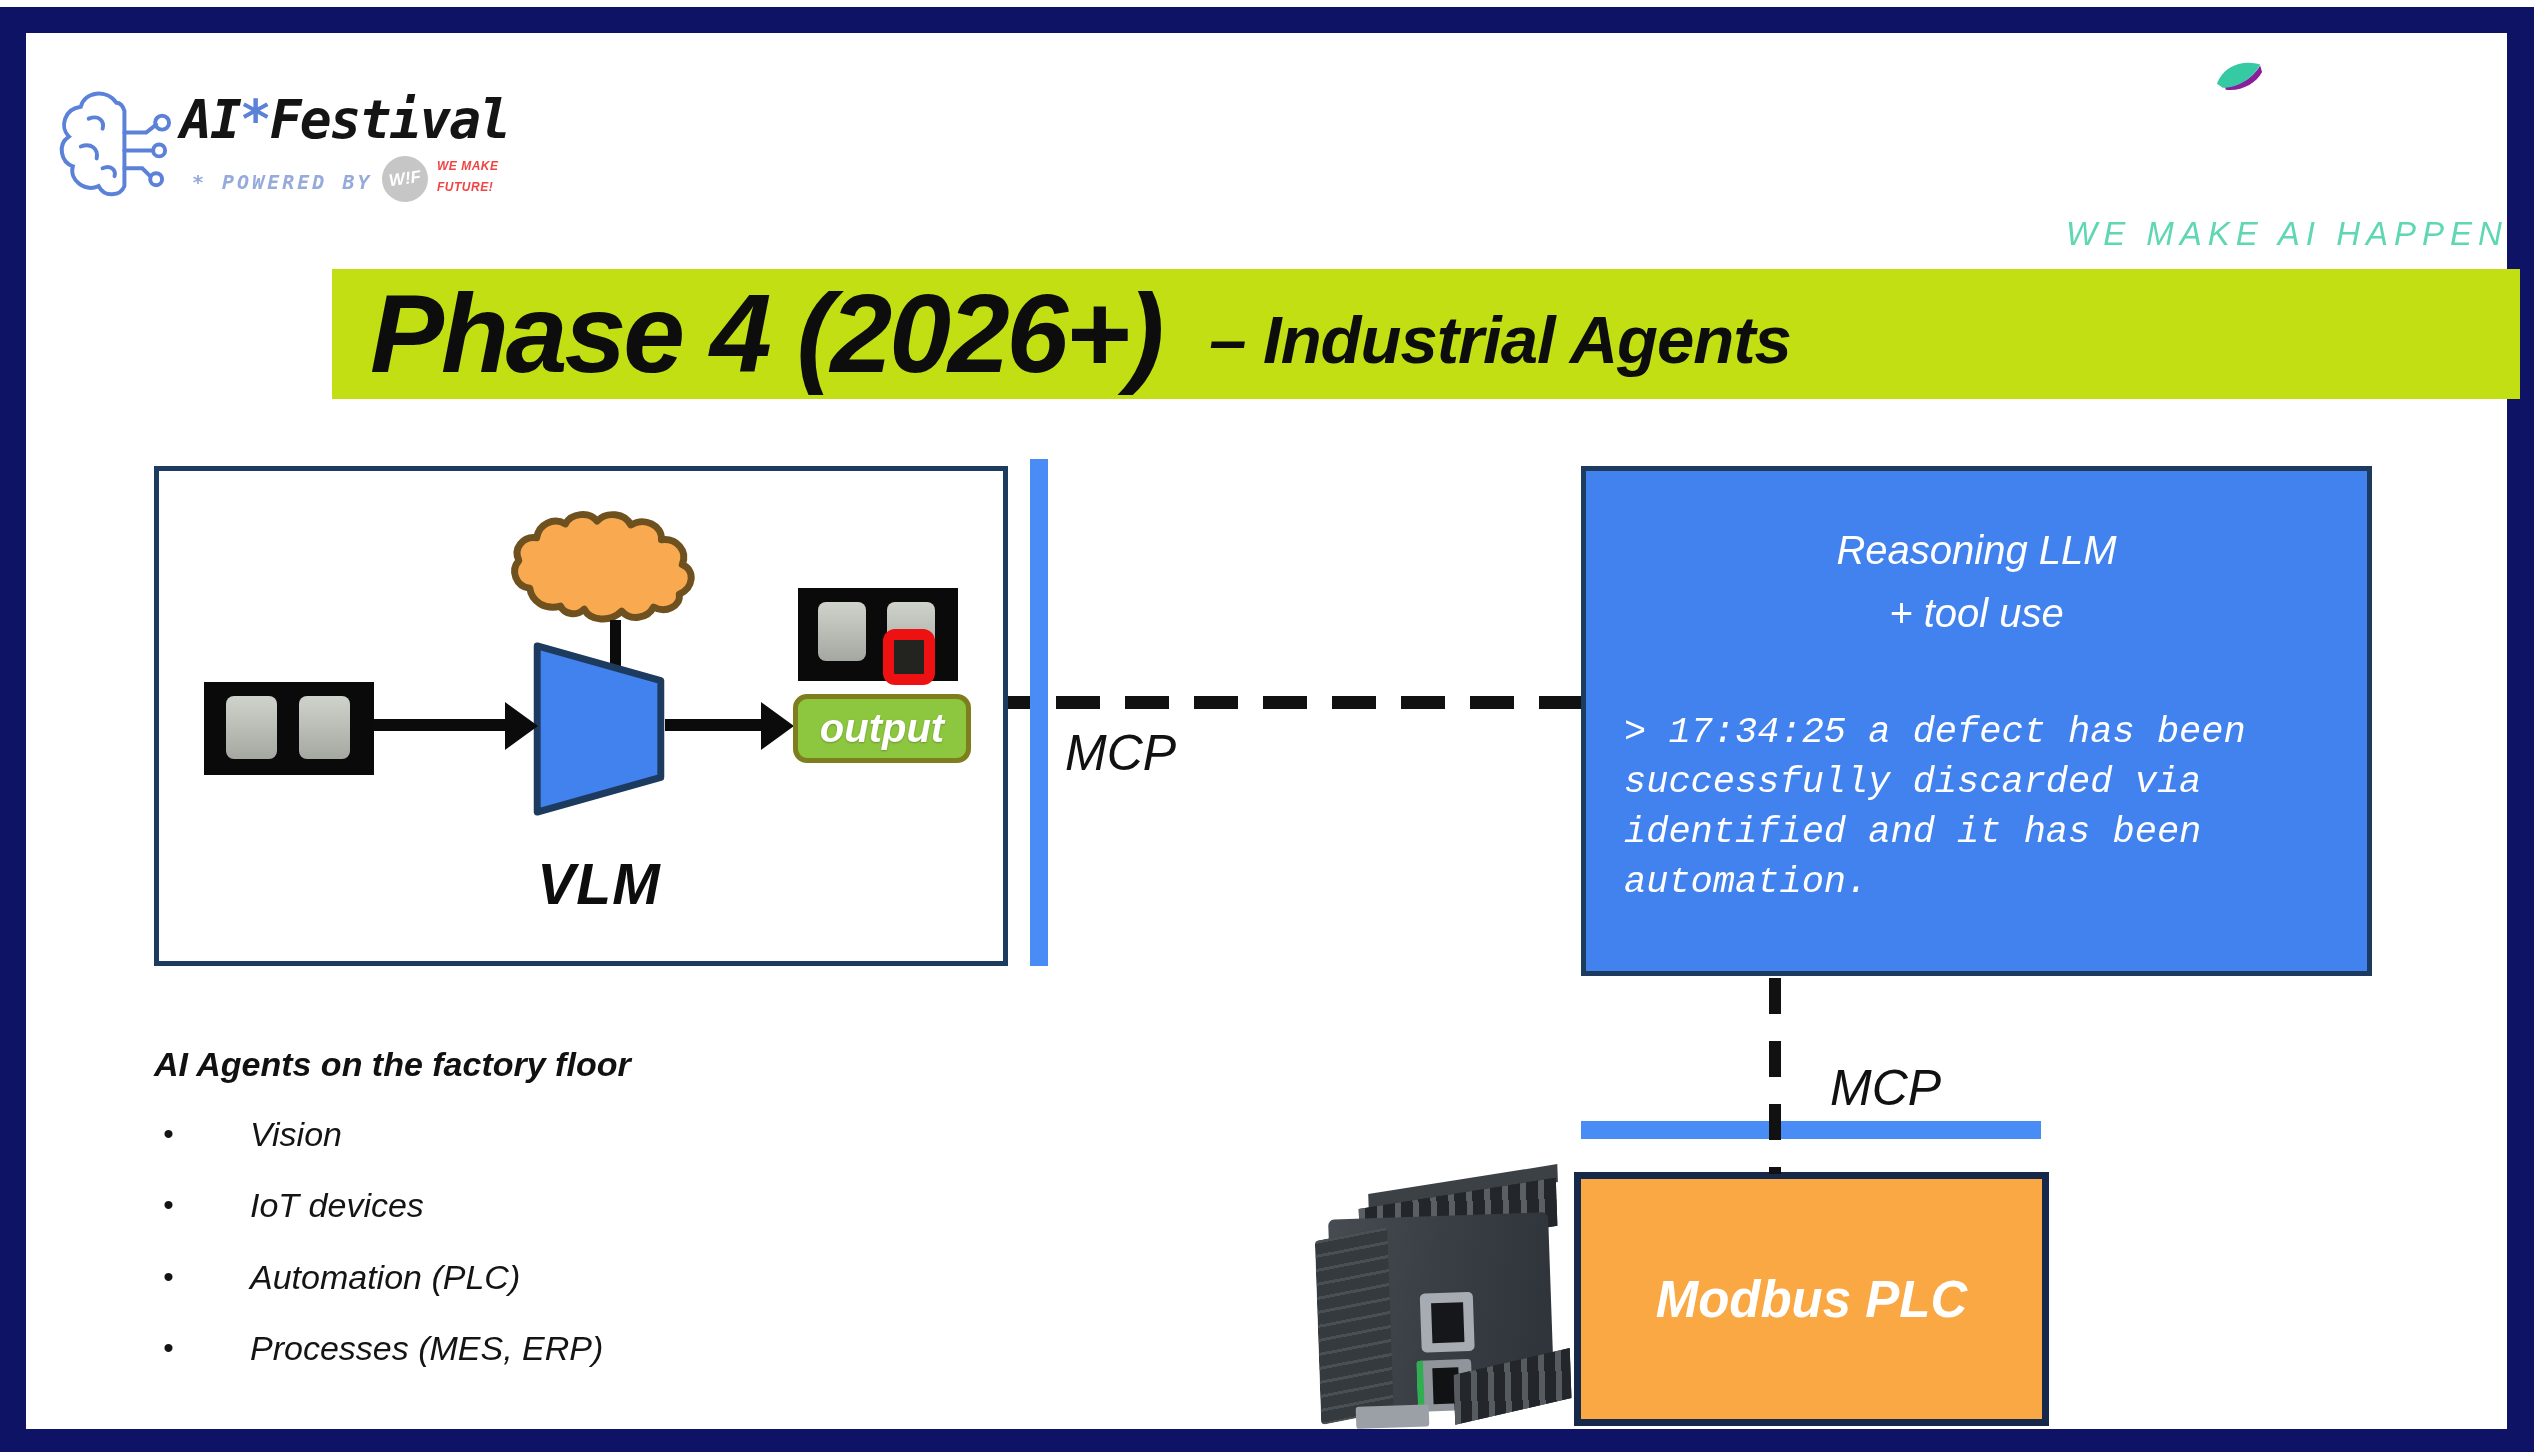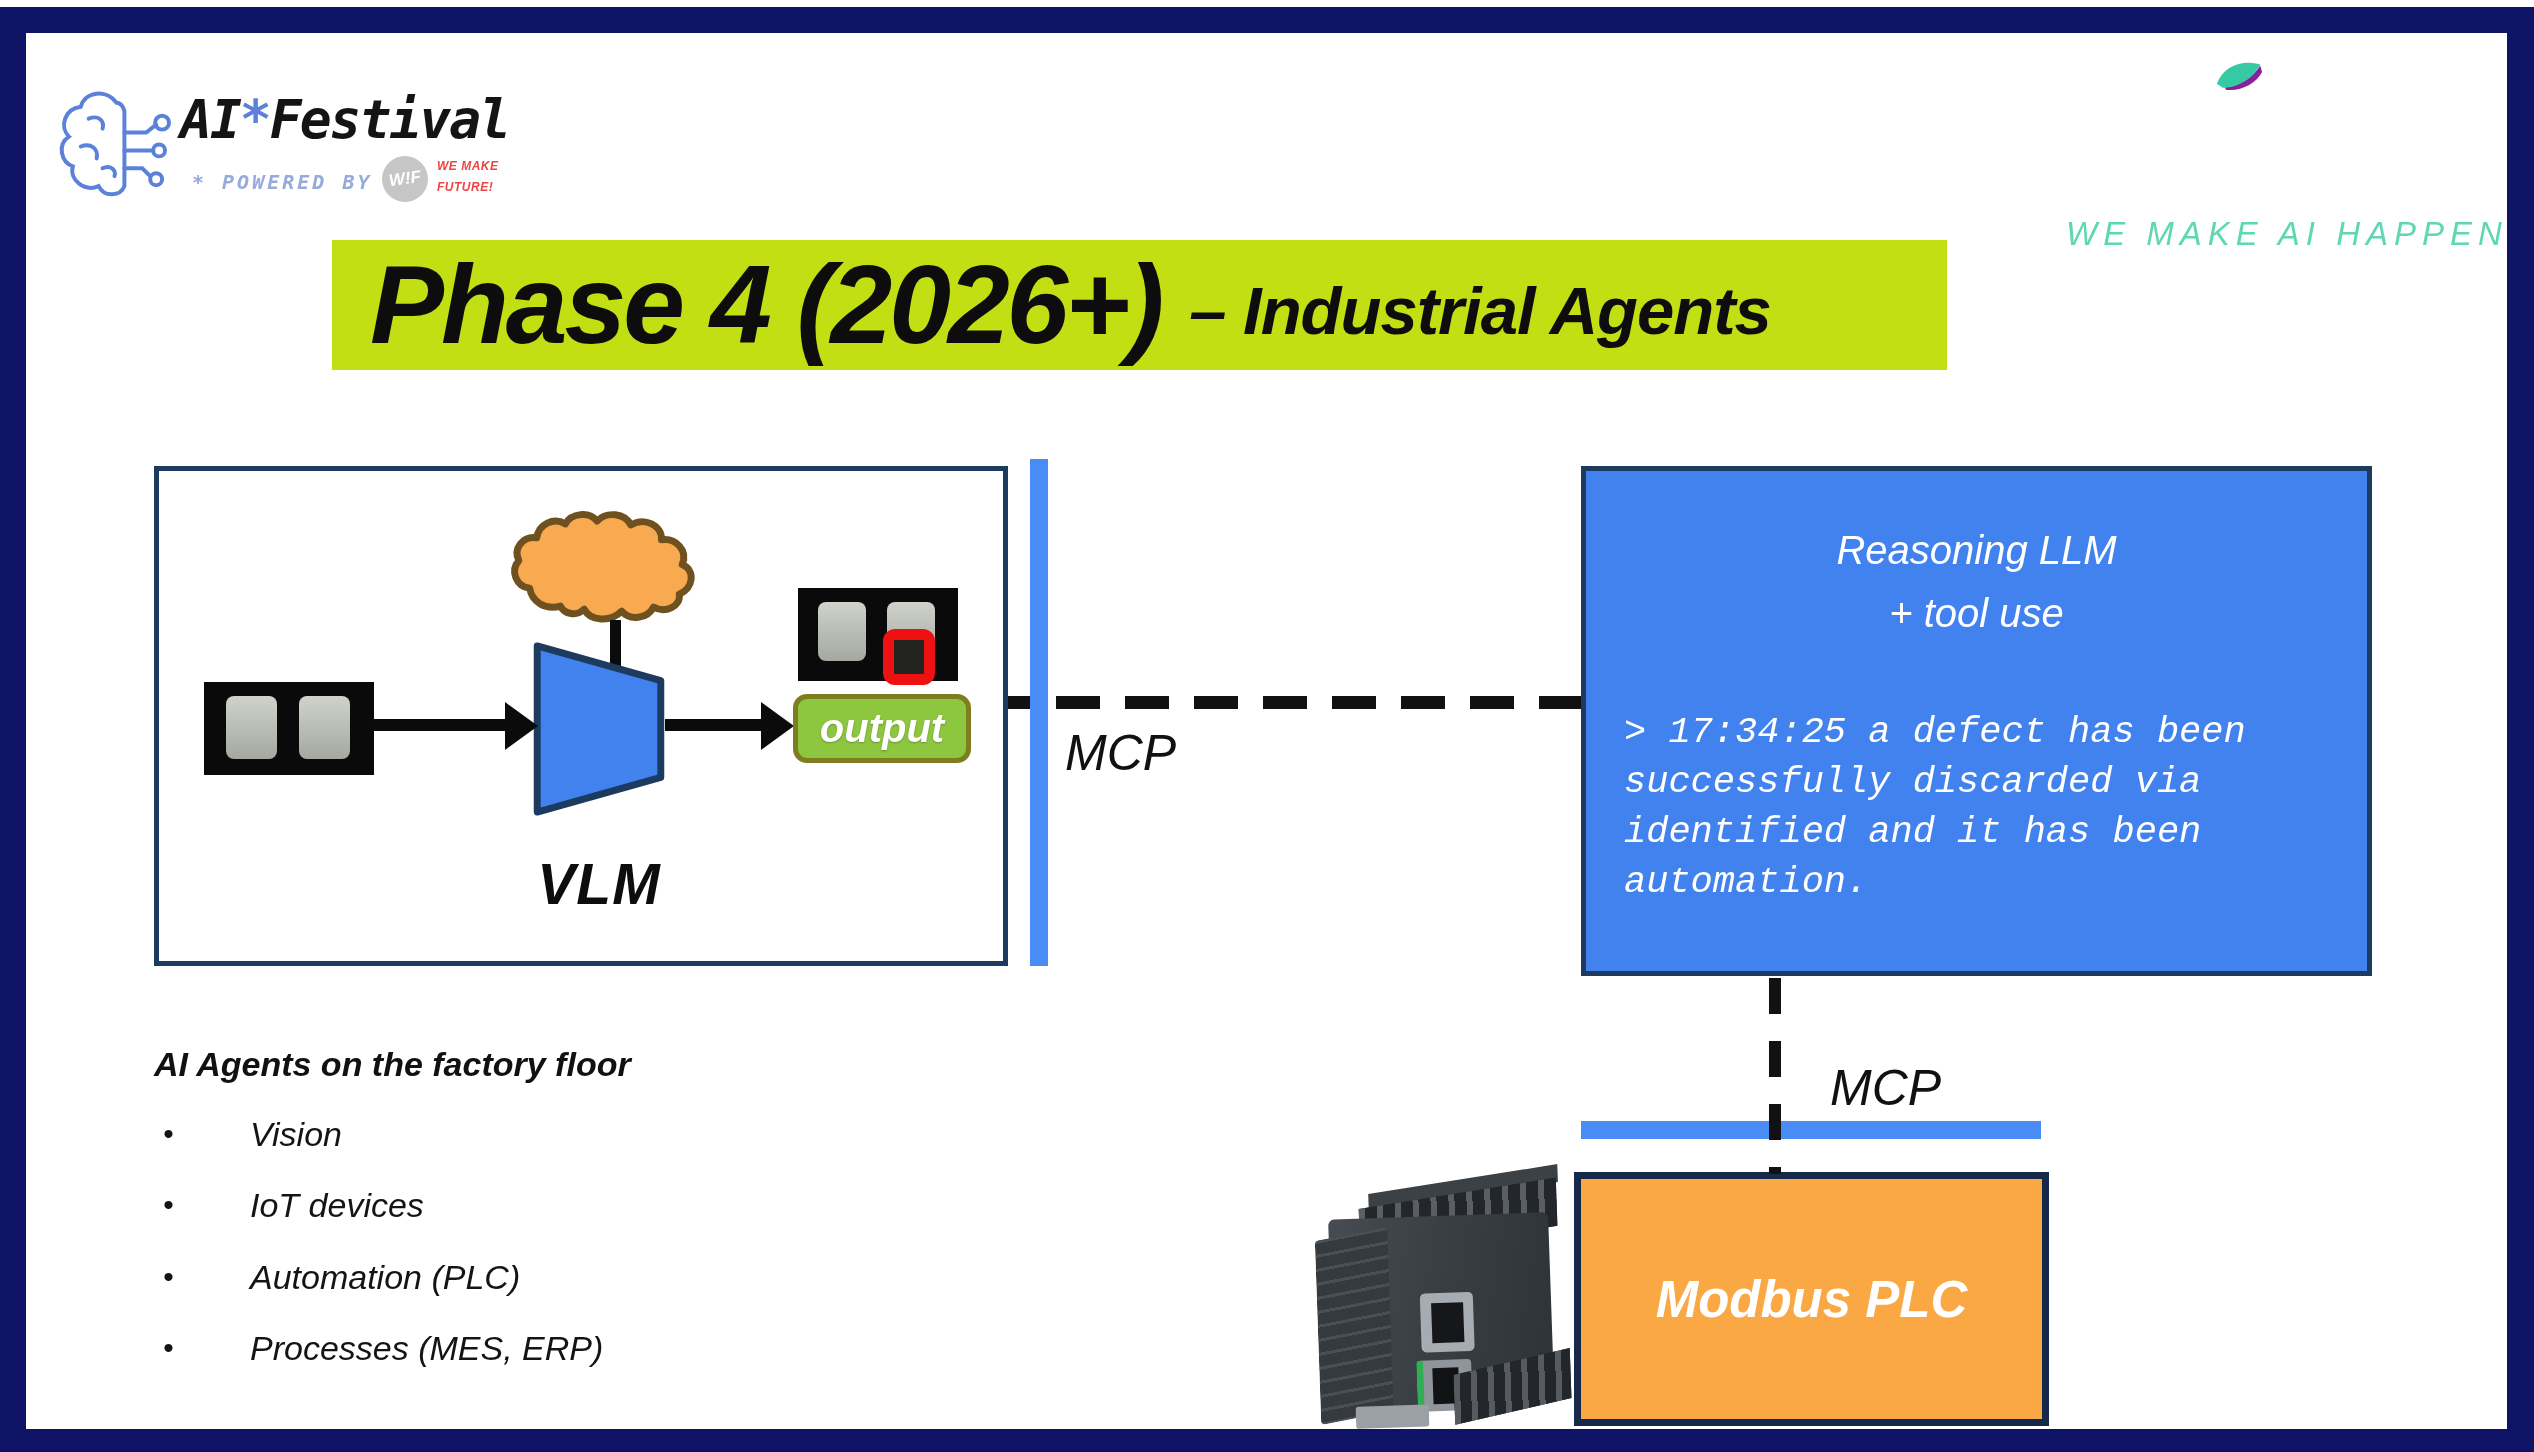"Phase 4 (2026+)" .title-hl { top: 207px -> 236px; width: 1615px -> 2188px }
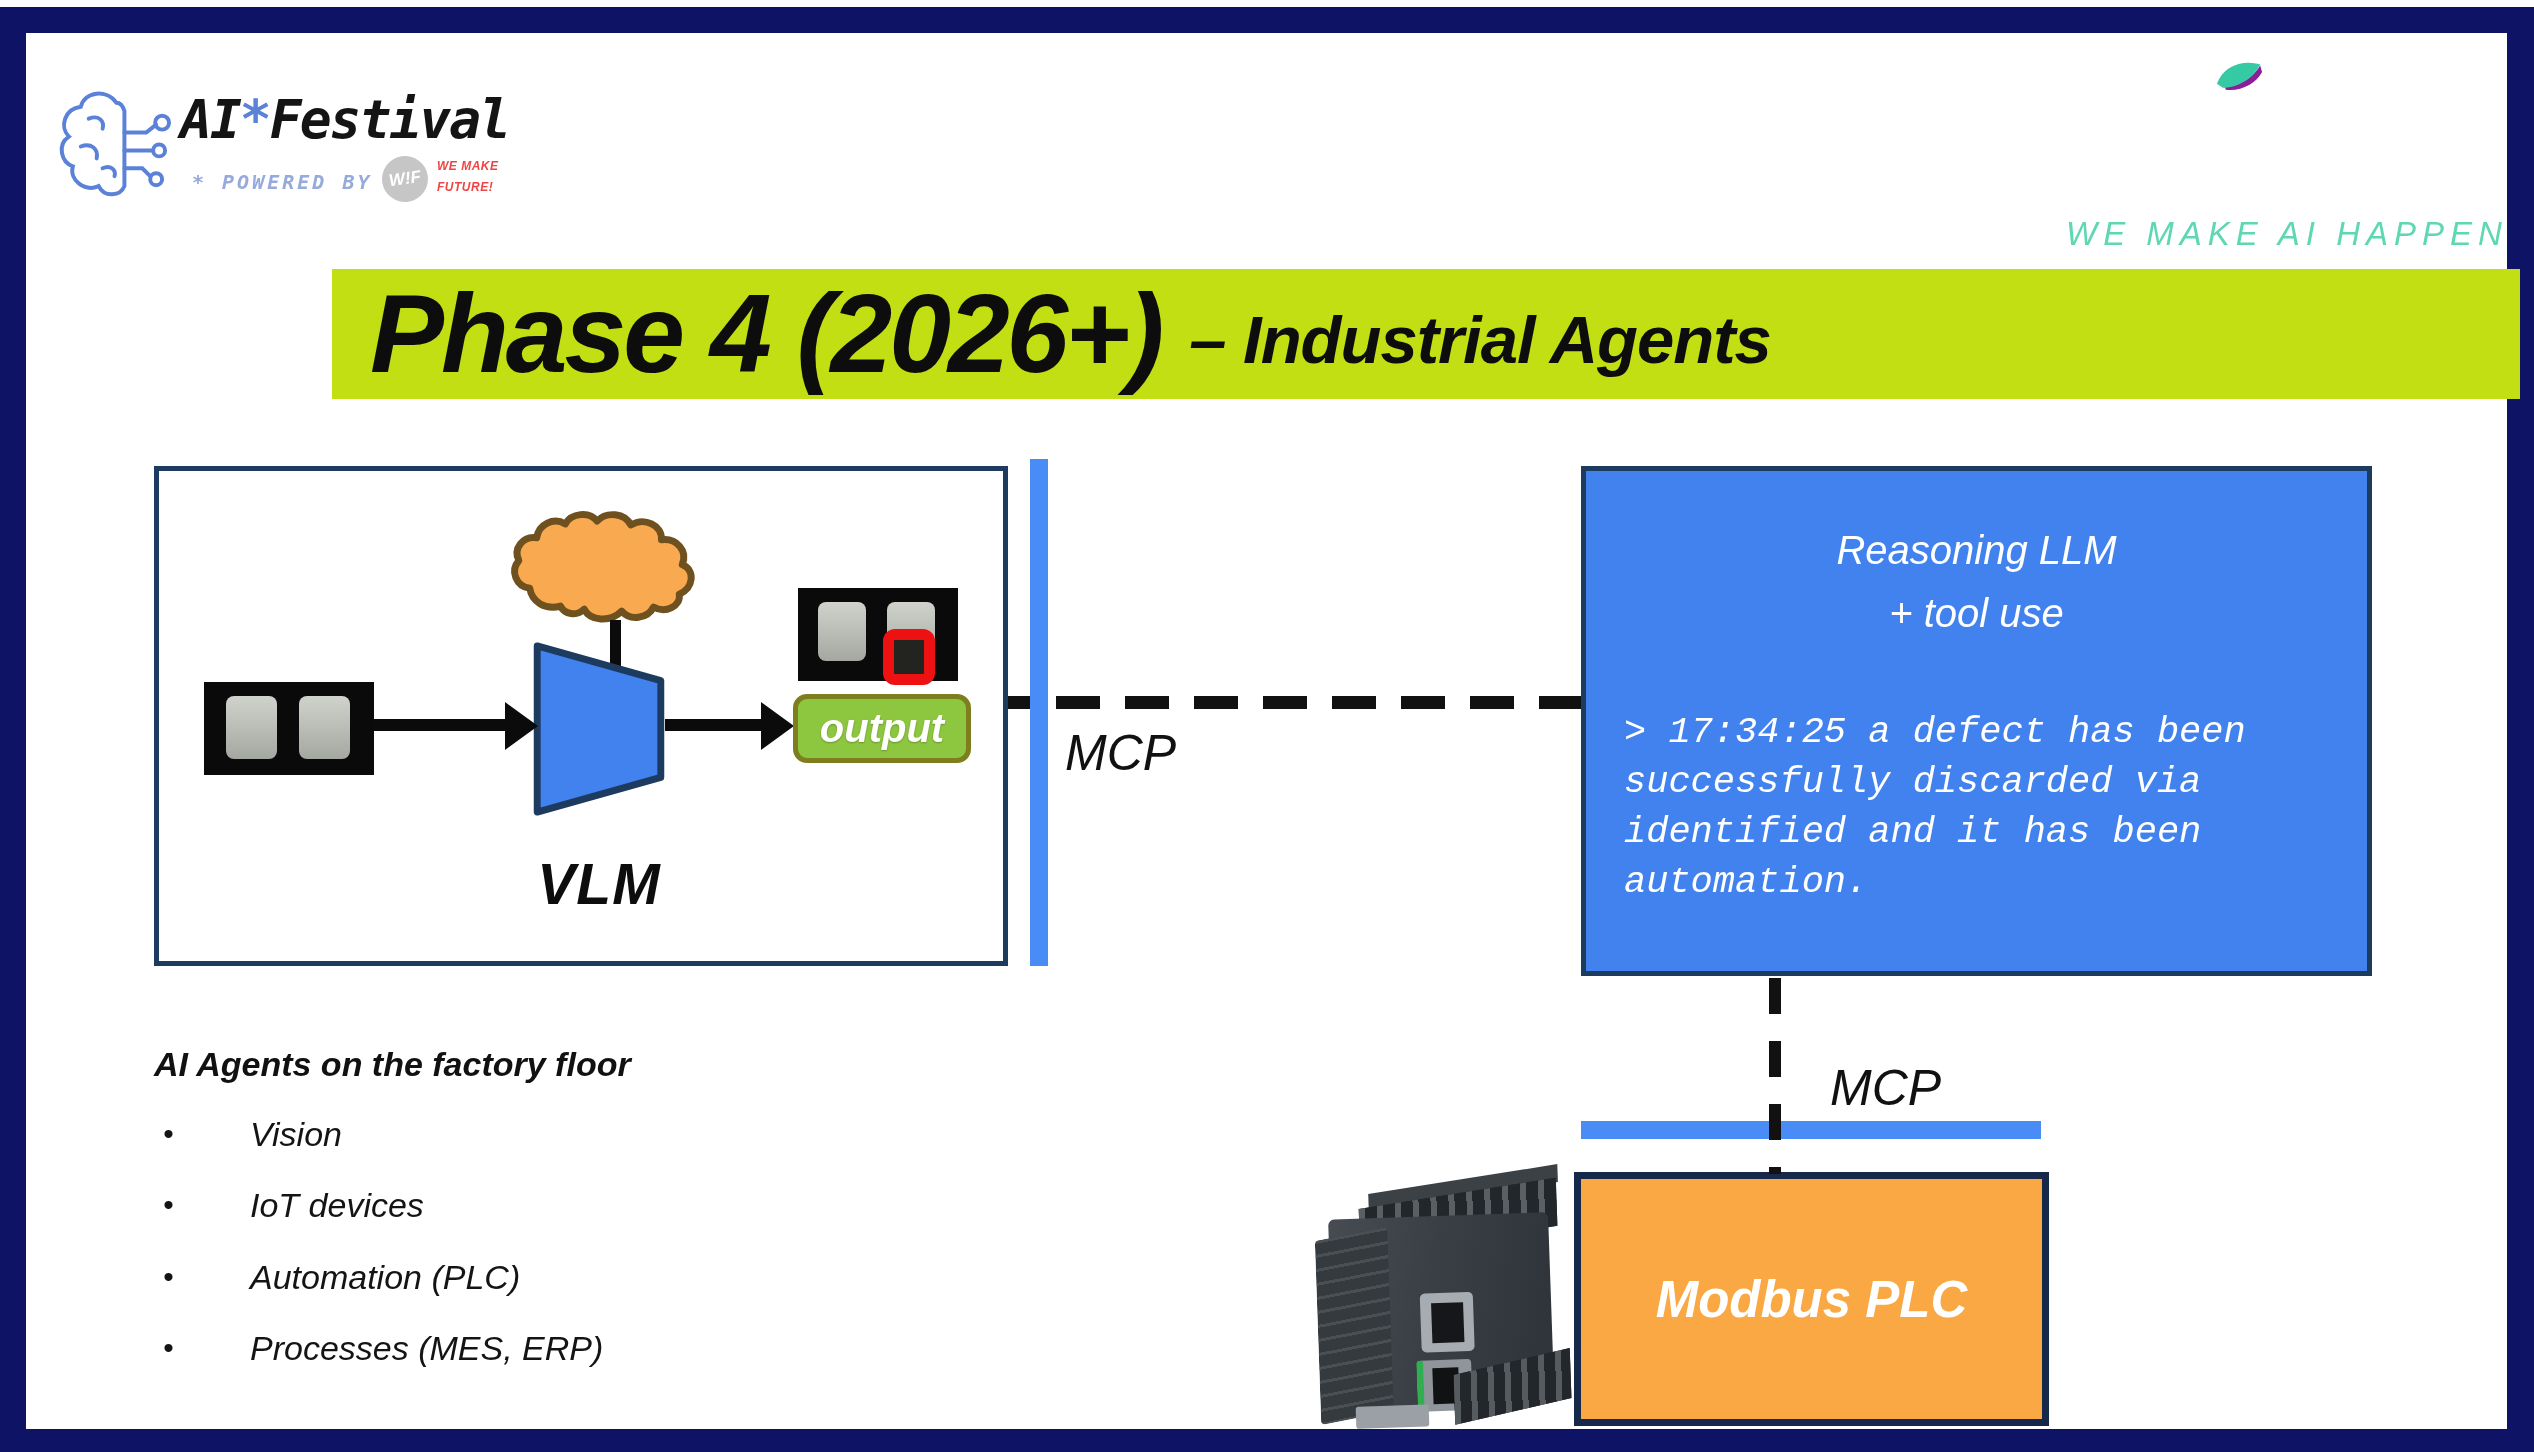"– Industrial Agents" .title-sub { margin-left: 28px -> 48px }
